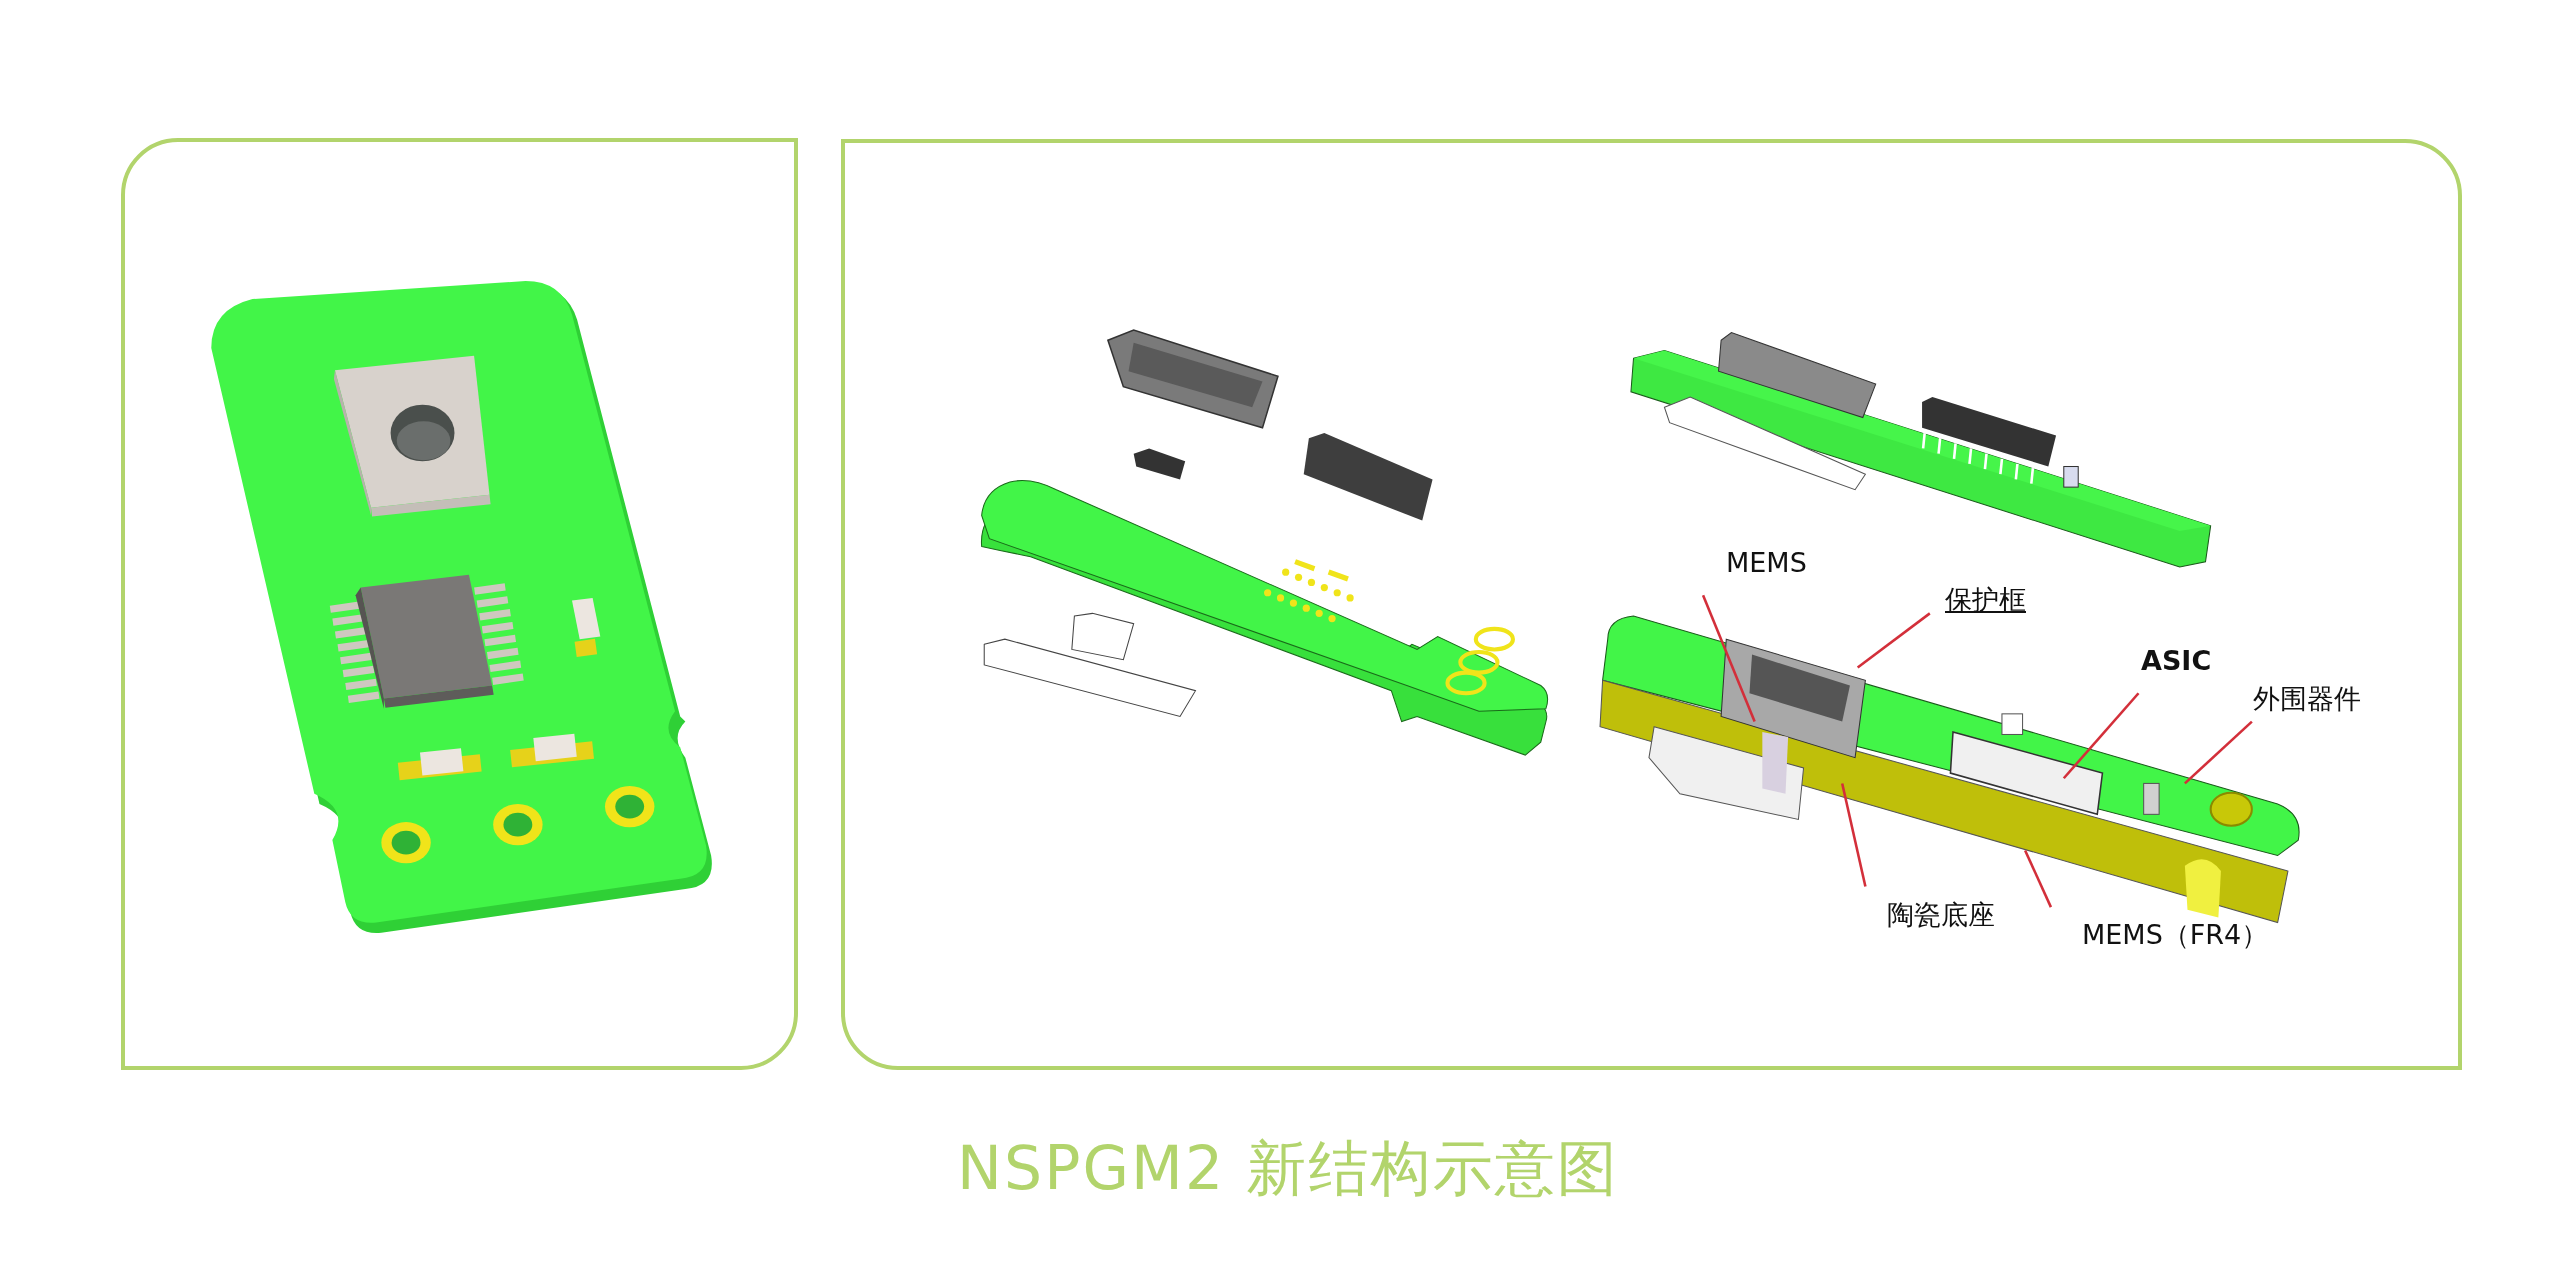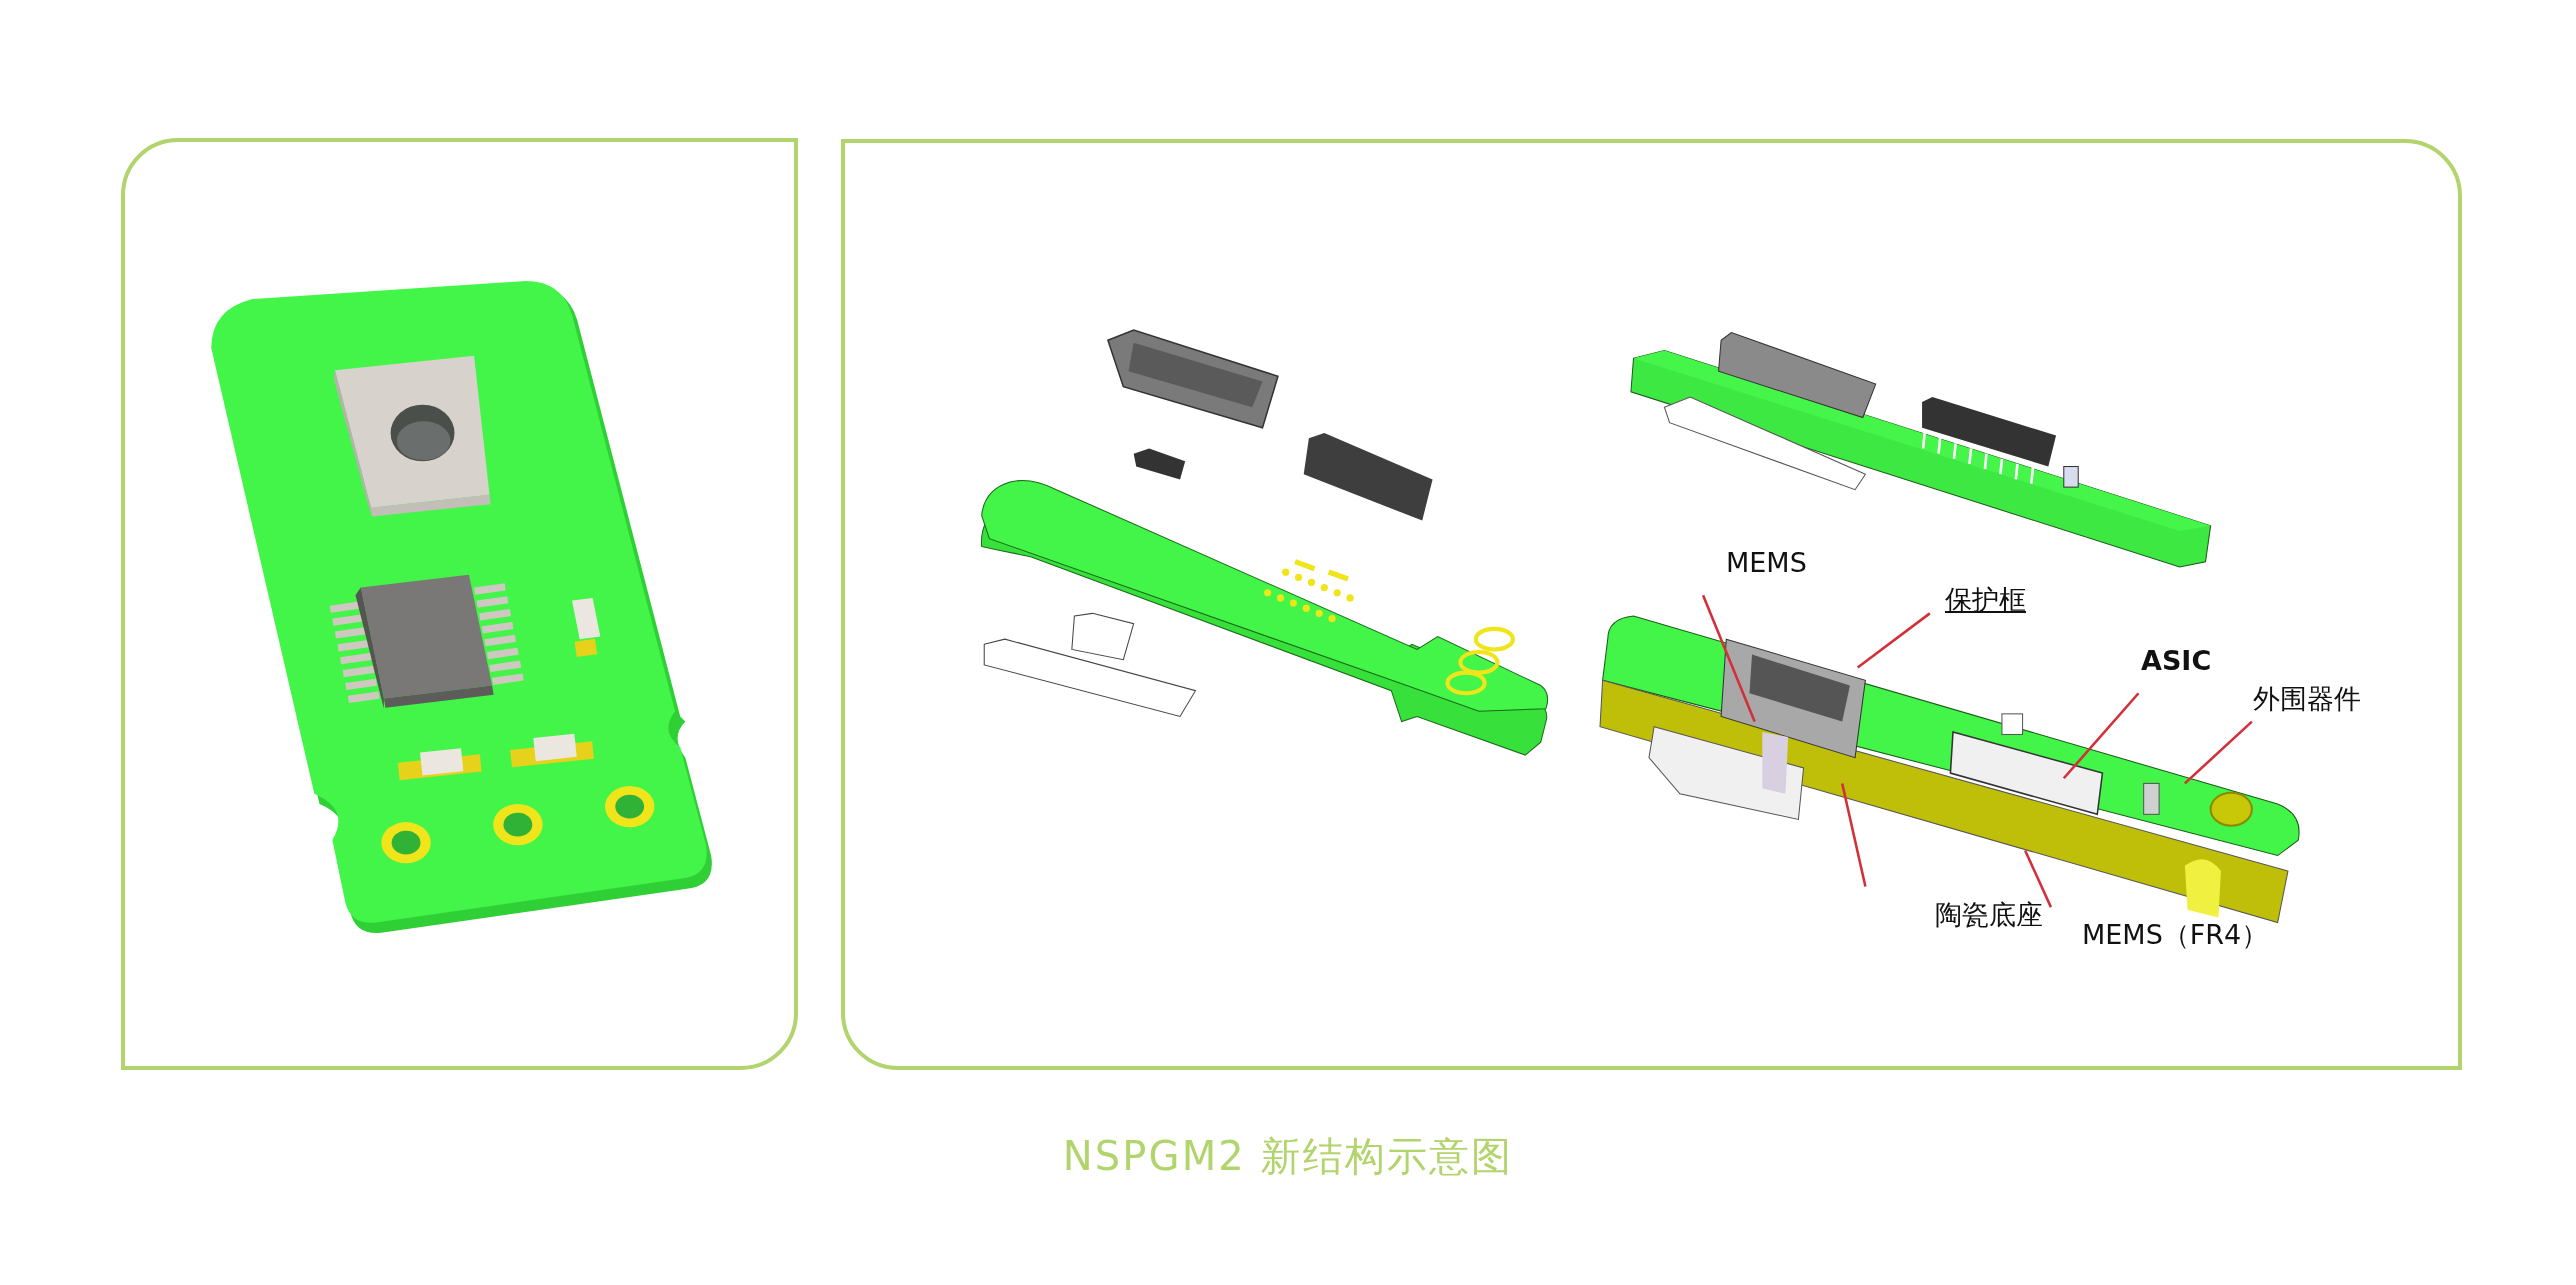"陶瓷底座" div.label { margin-left: 48px -> none }
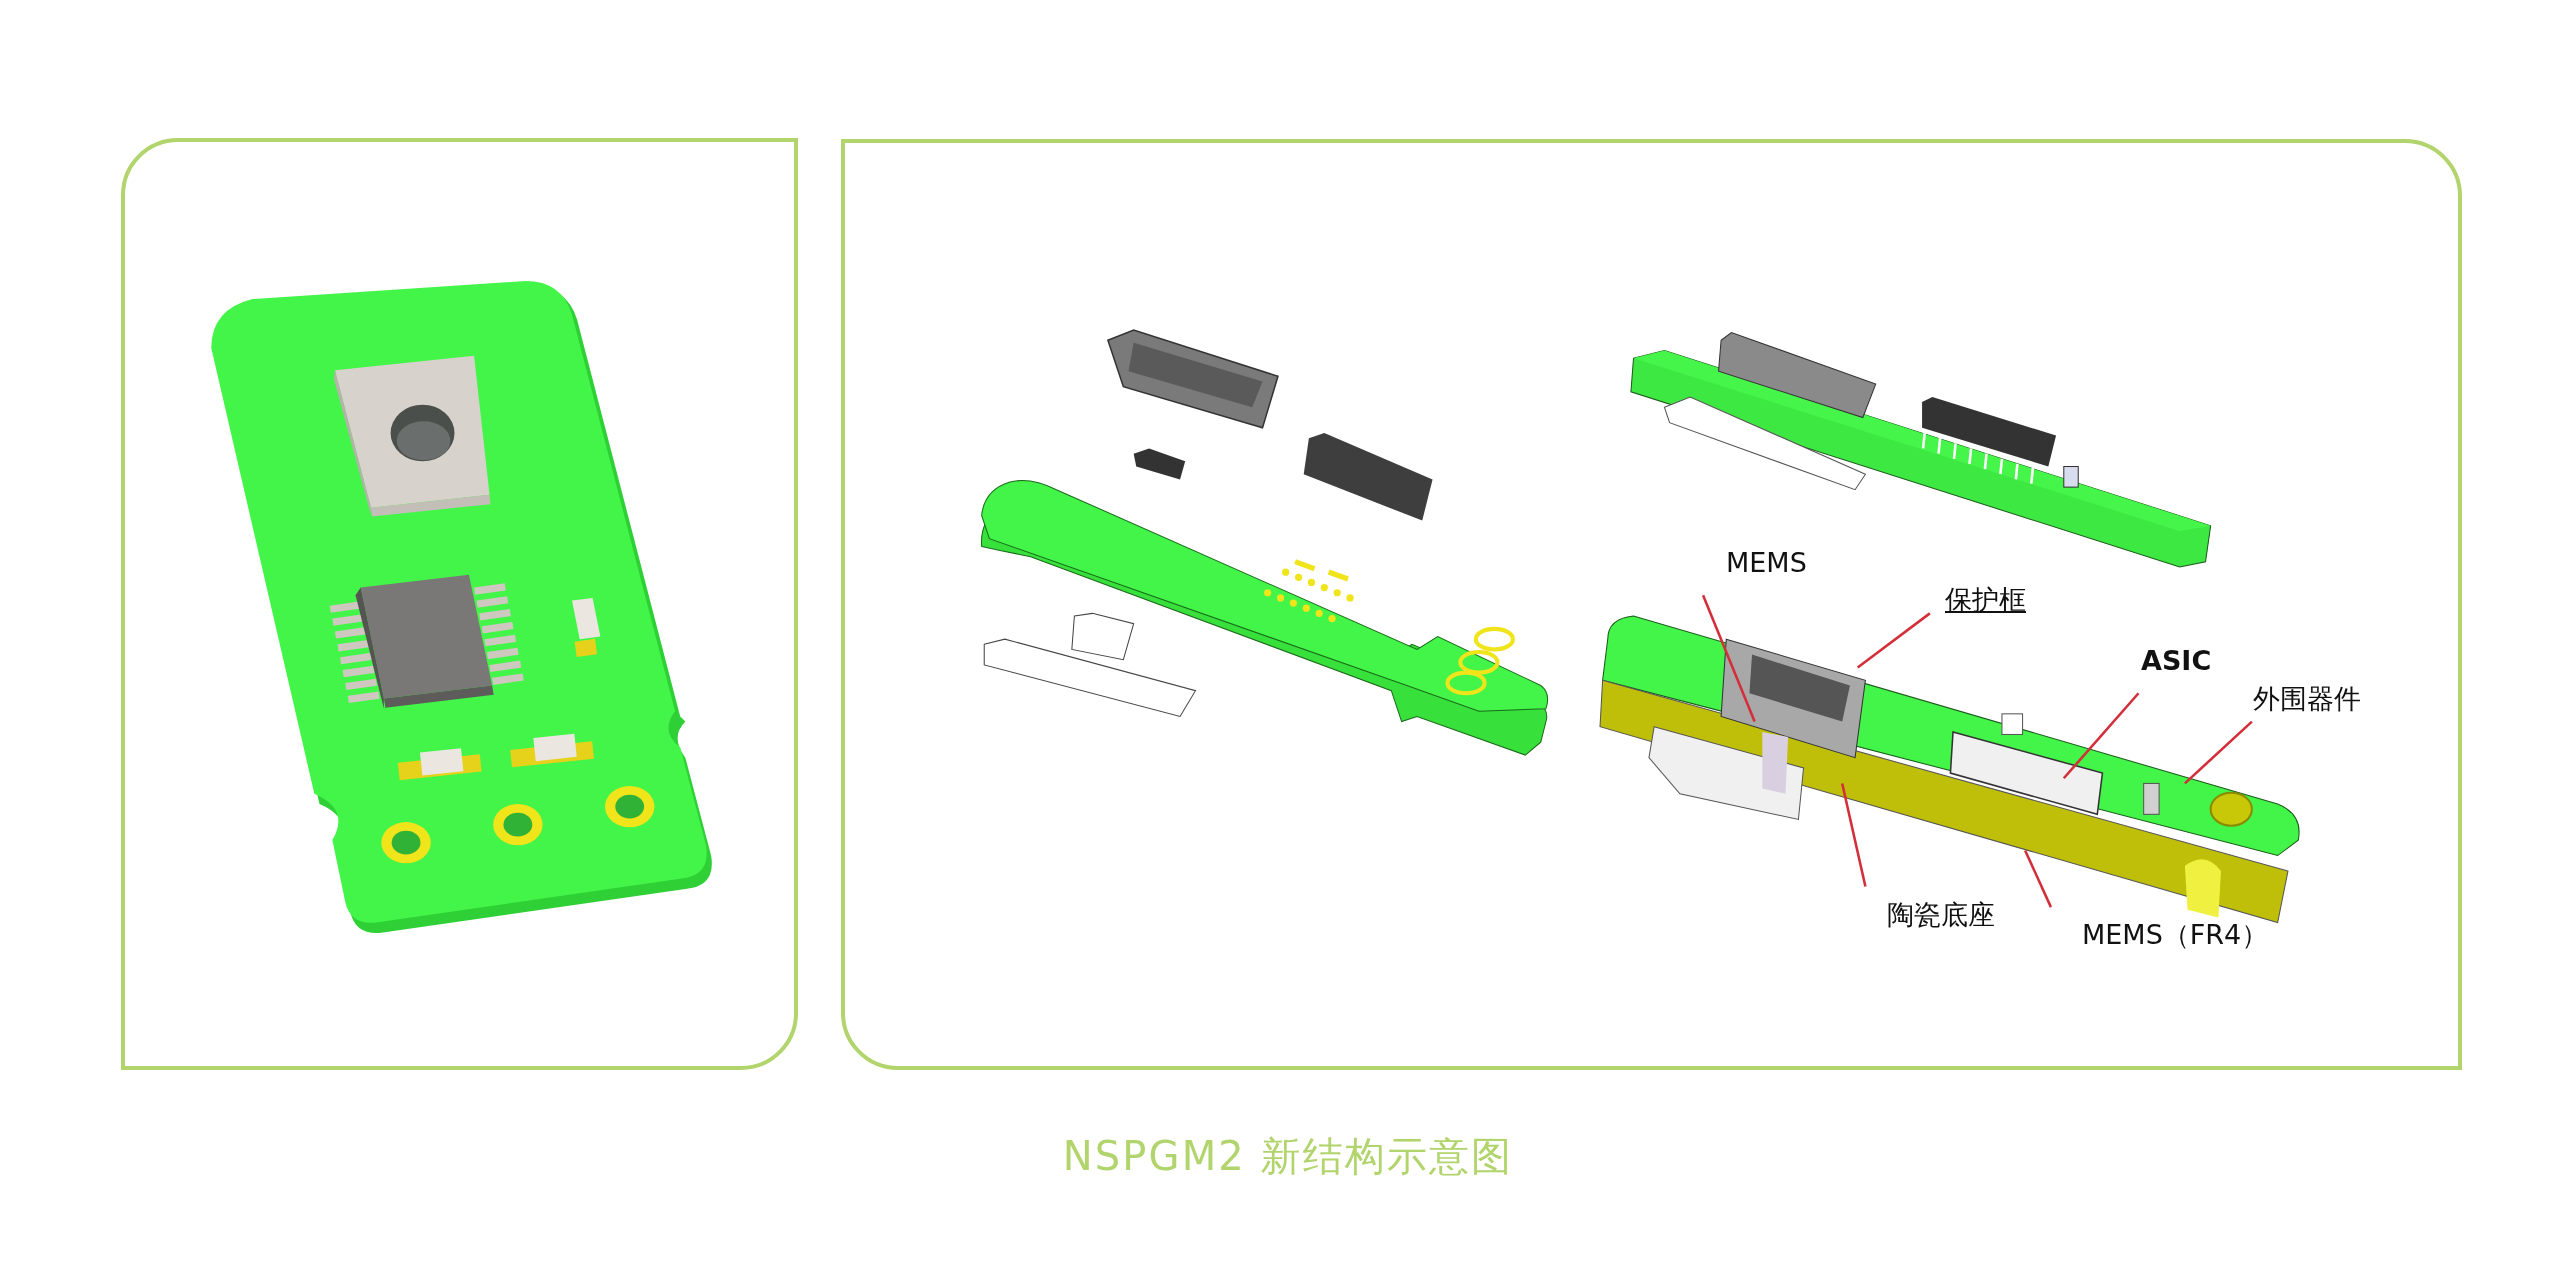"NSPGM2 新结构示意图" #caption { font-size: 40px -> 60px }
